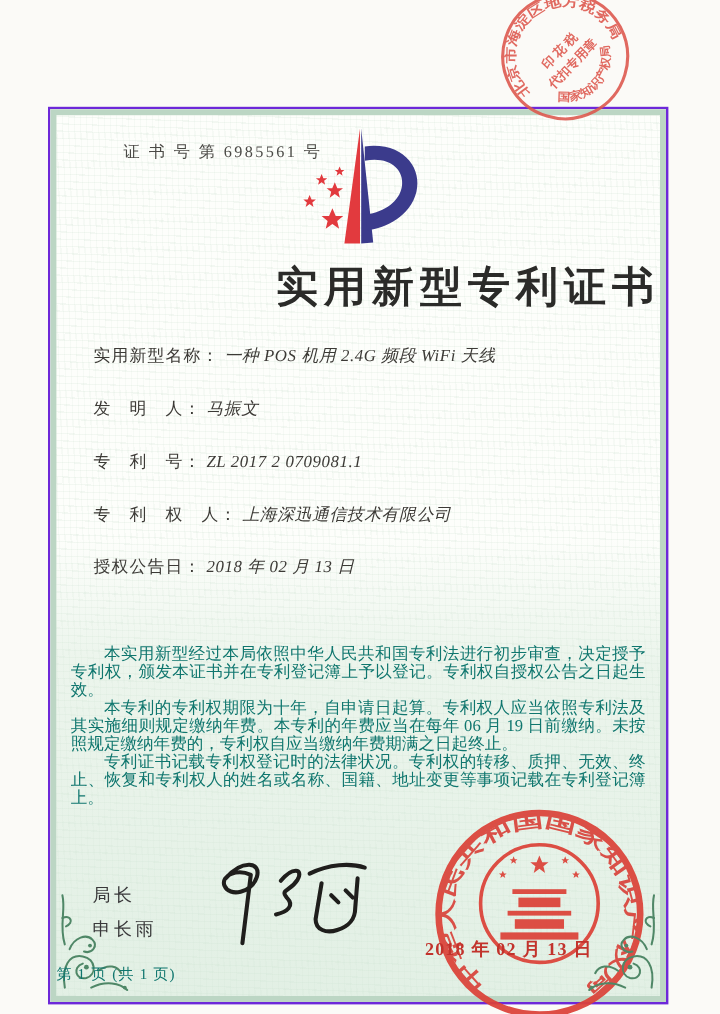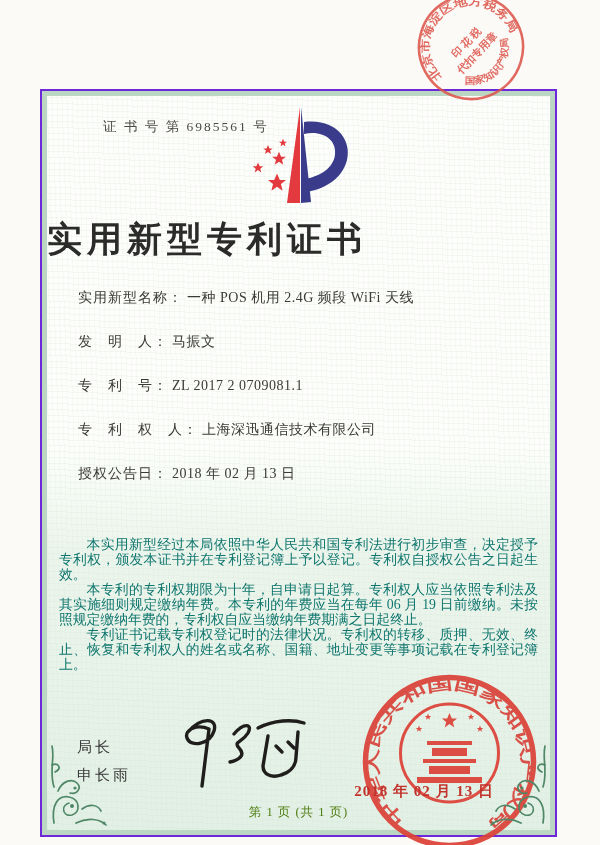"实用新型专利证书" .title { text-align: left -> right }
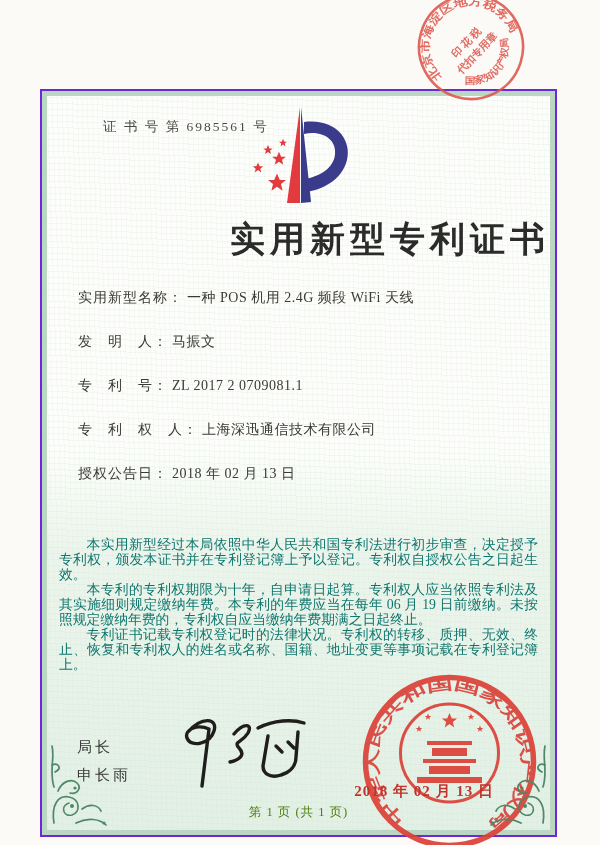"一种 POS 机用 2.4G 频段" .field-value { font-style: none -> italic }
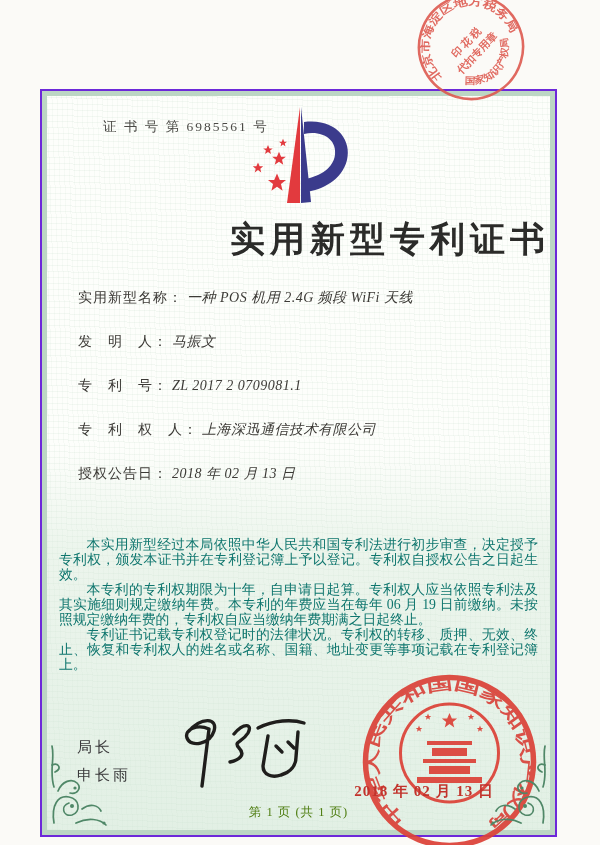"第 1 页 (共 1" .footer { color: #4d7c0f -> #0f766e; text-align: center -> left }
